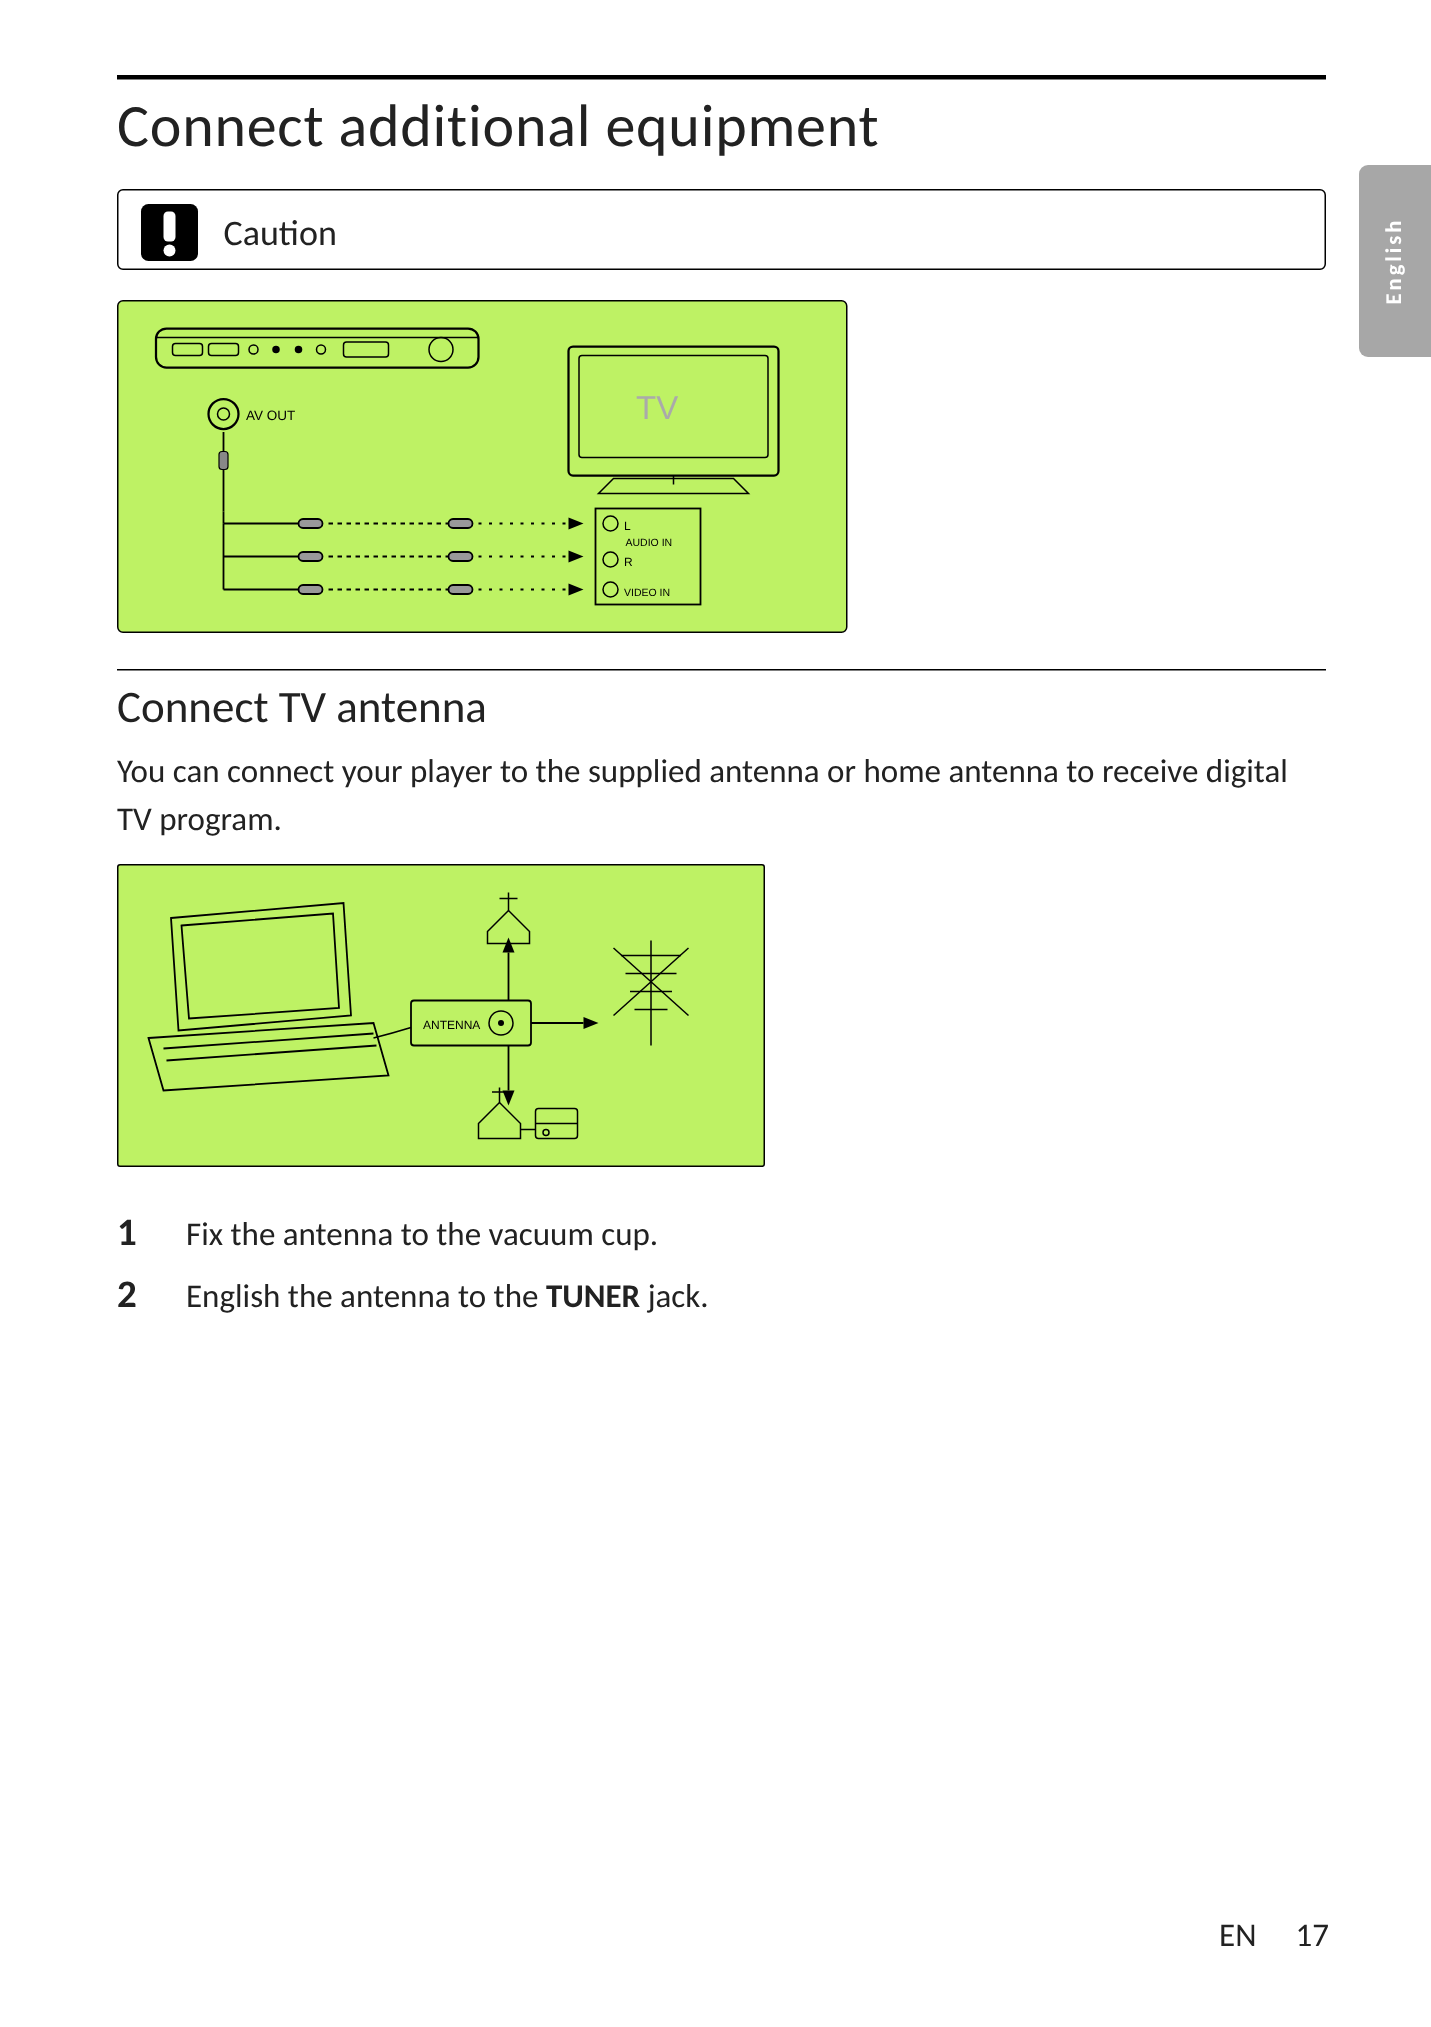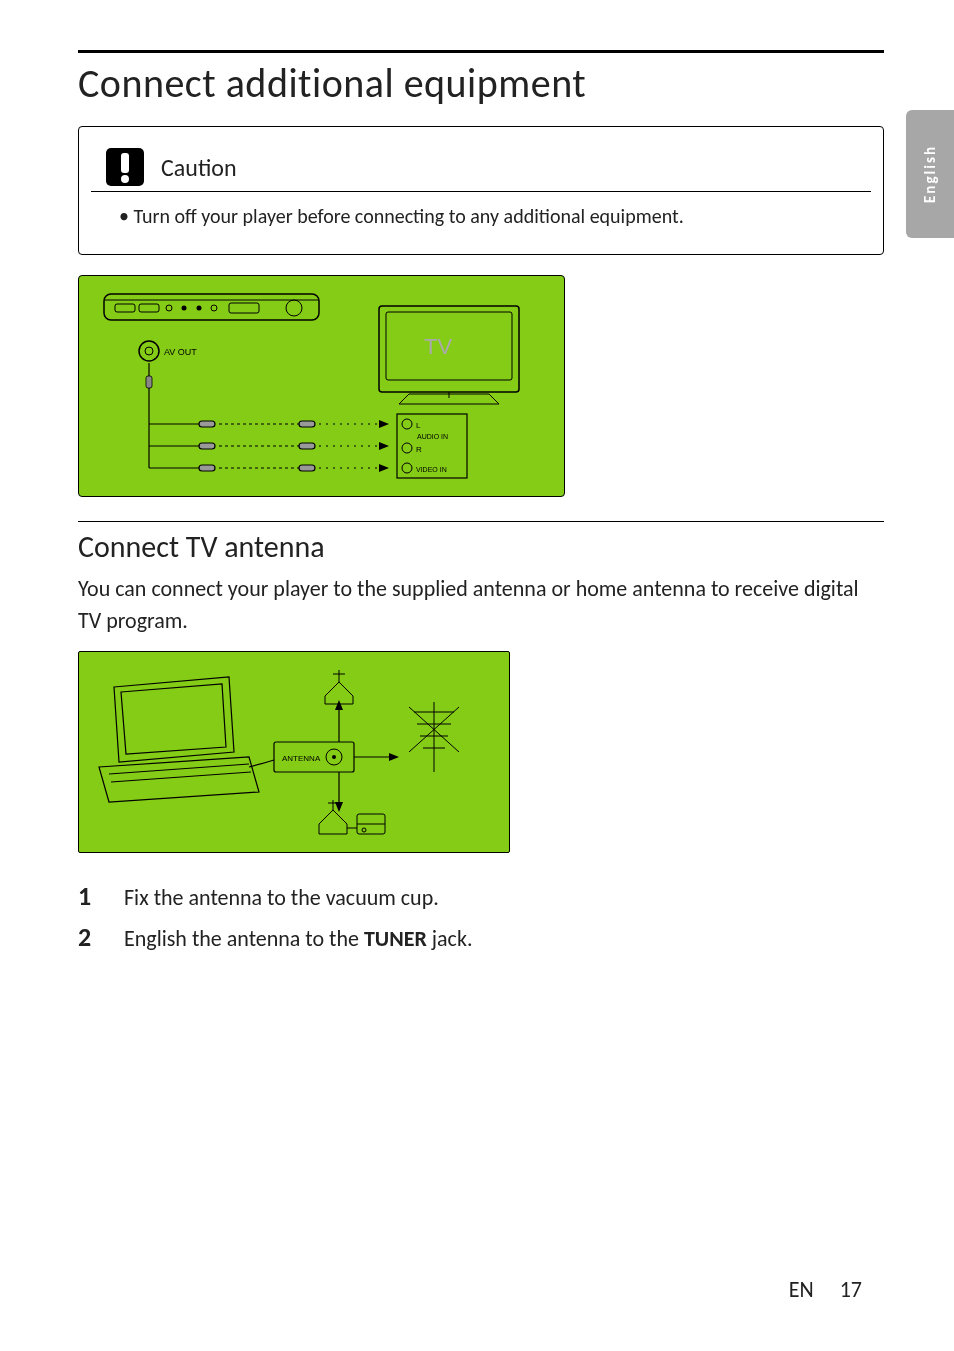"Caution" .caution-box { padding: 12px -> 0 }
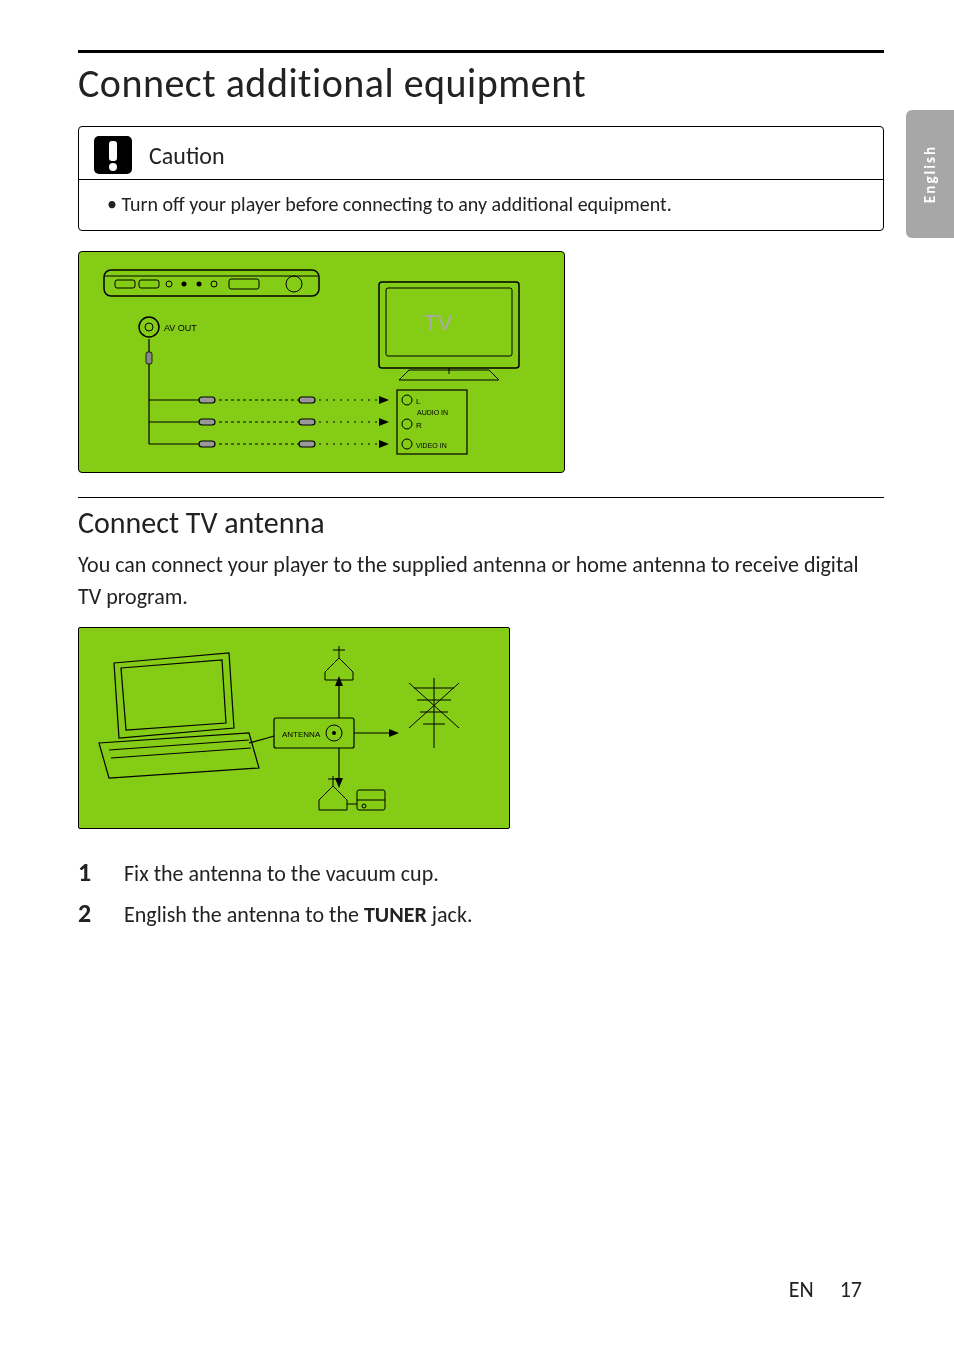"Turn off your player before" div.caution-body { html: <div> <span>Turn off your player before connecting to any additional equipment.</span> </div> -> none }
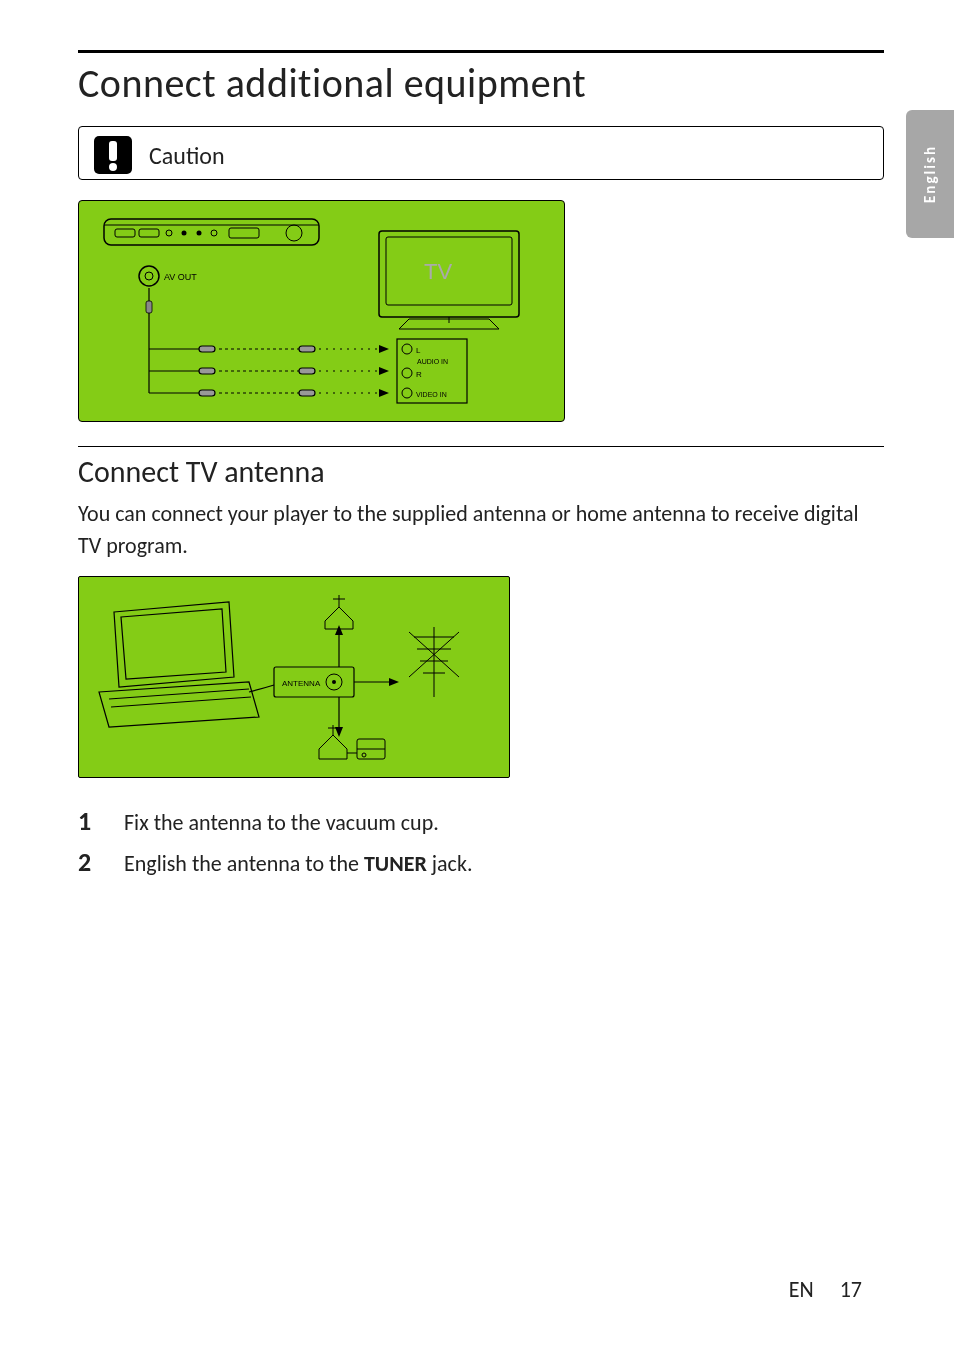"AV OUT" .diagram { background: #84cc16 -> #bef264 }
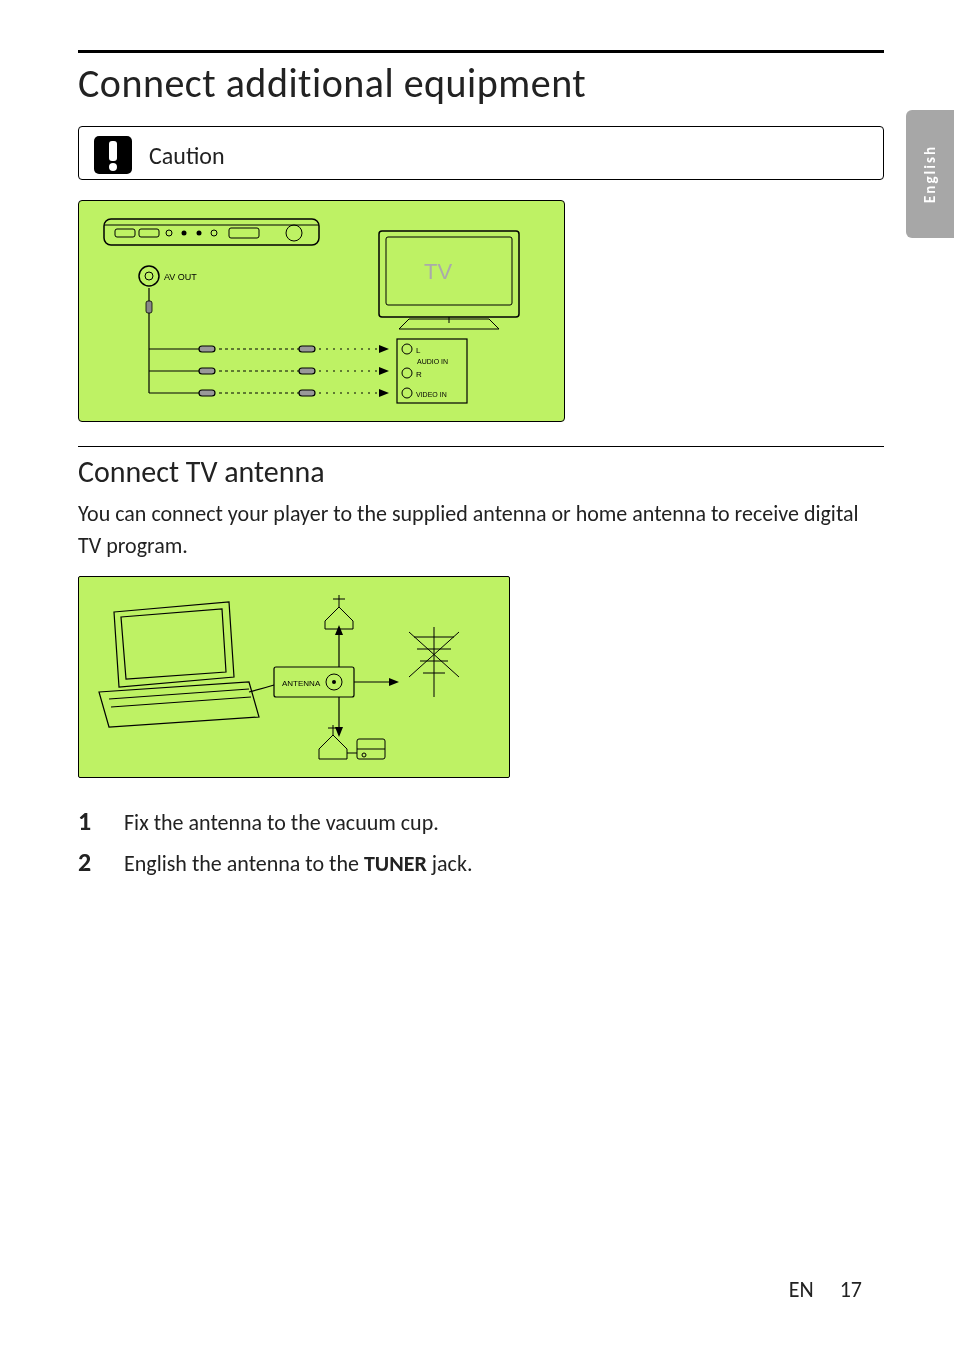"EN" .footer { right: 92px -> 68px }
